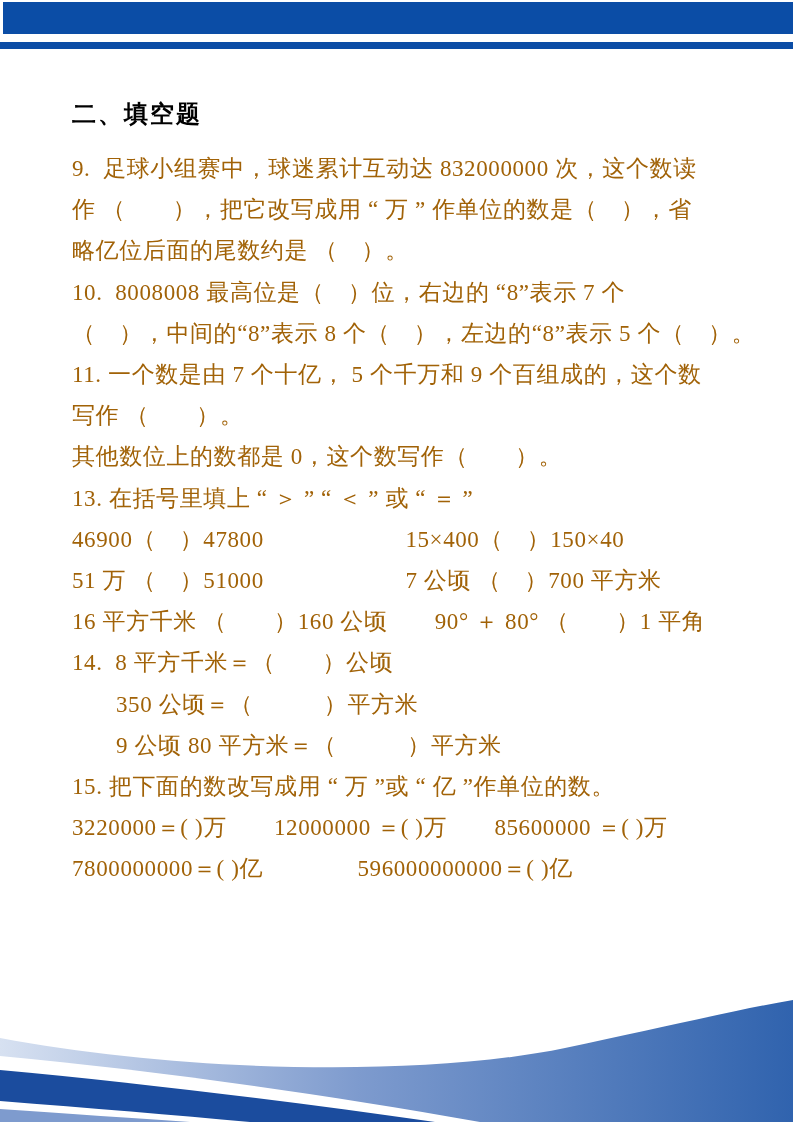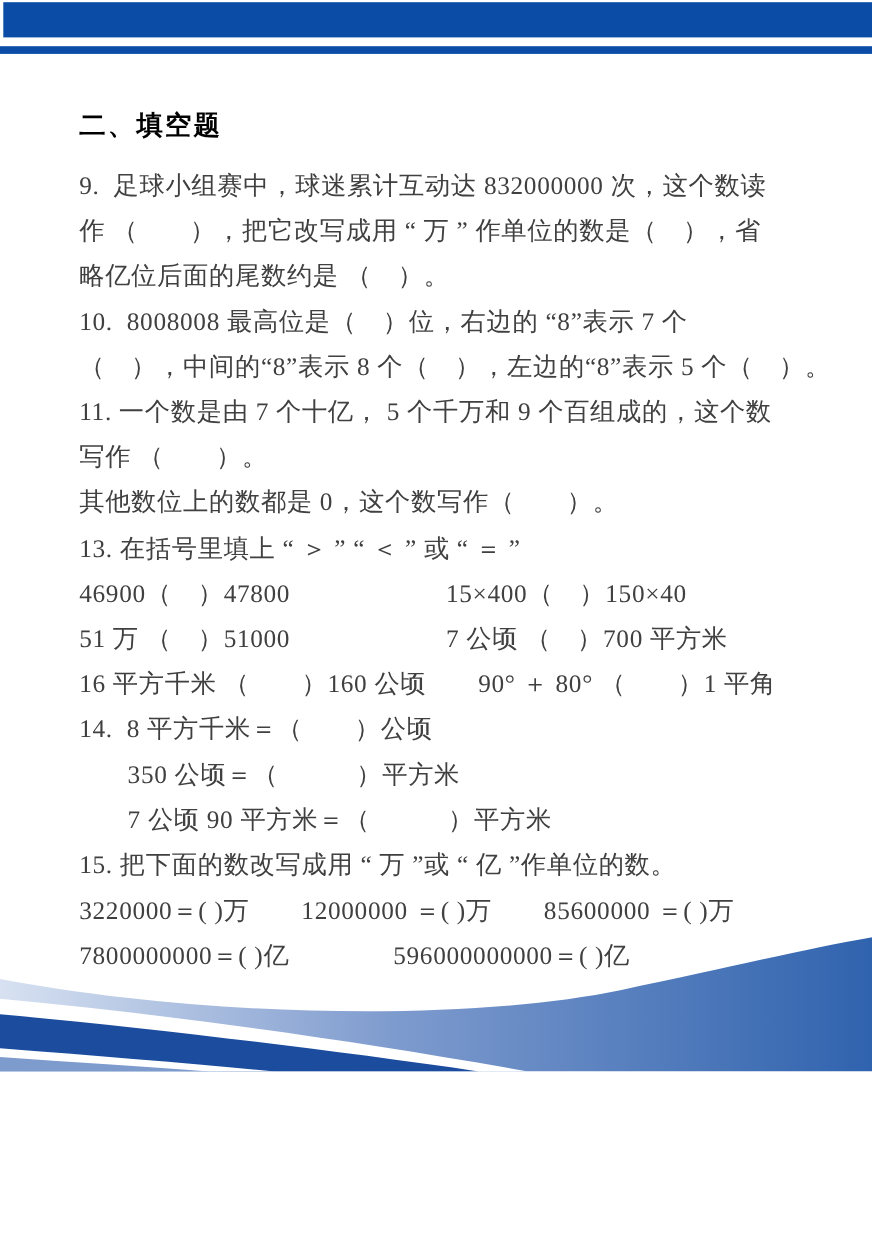"二、填空题" .page { height: 974px -> 1122px }
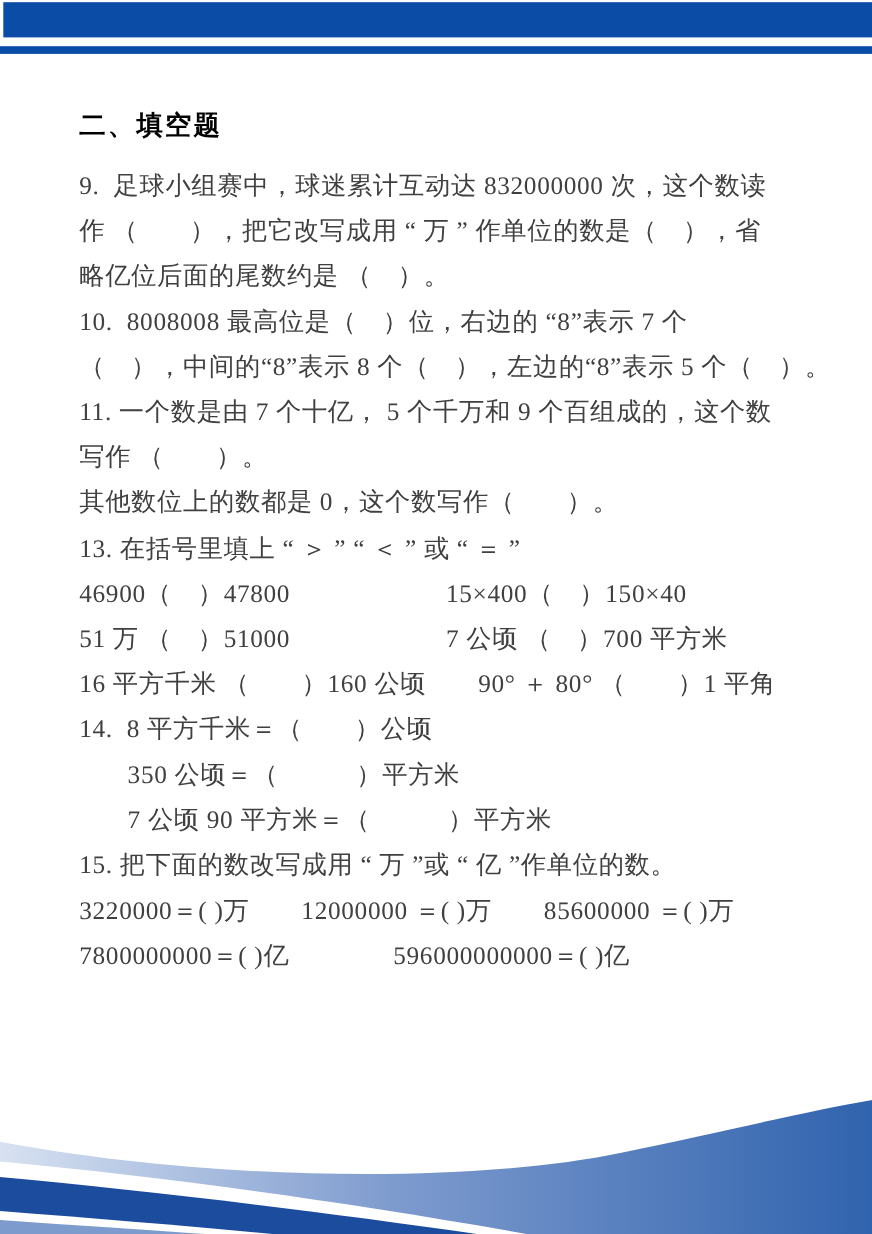"9. 足球小组赛中，球迷累计互动达 832000000 次，这个数读" .line { color: #404040 -> #a16207 }
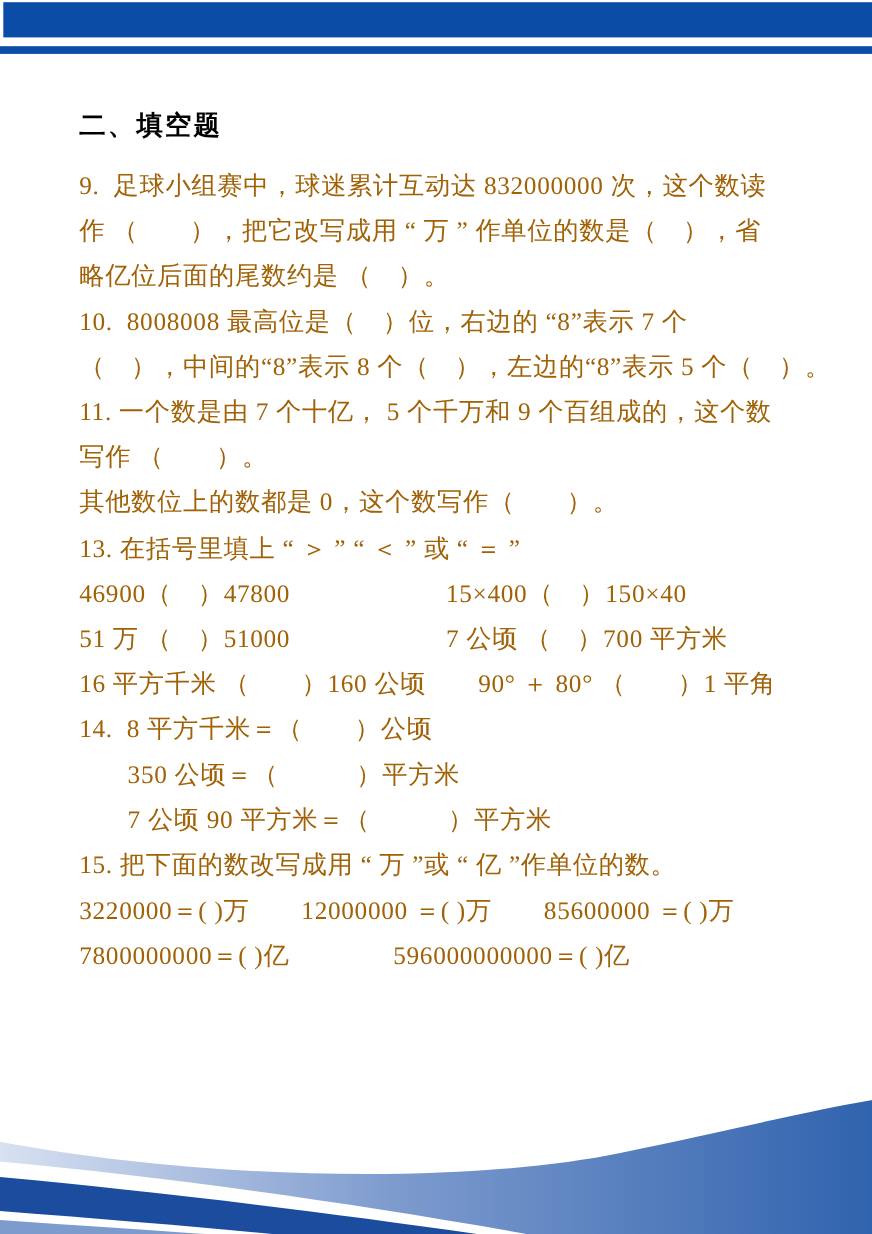"7 公顷 90 平方米＝（ ）平方米" div.line { text: 7 公顷 90 -> 9 公顷 80 }
